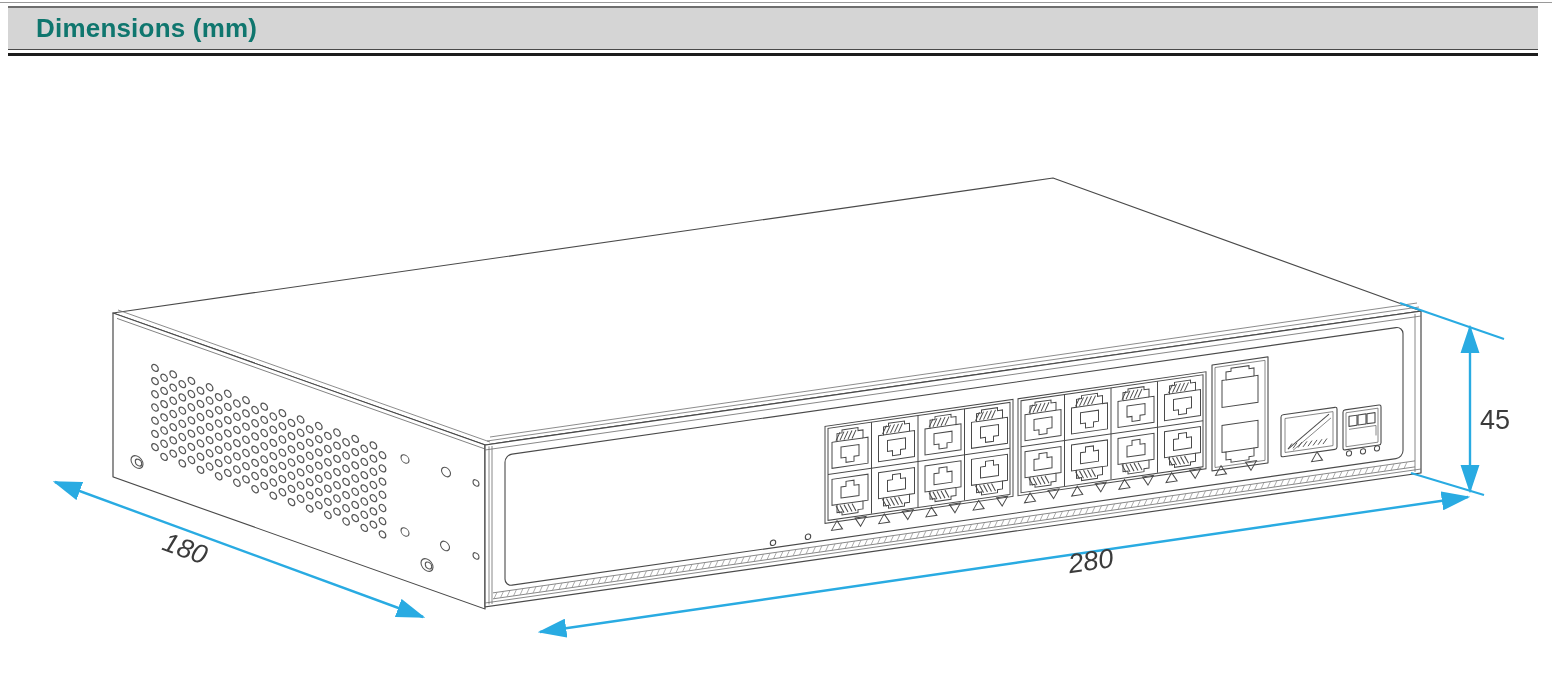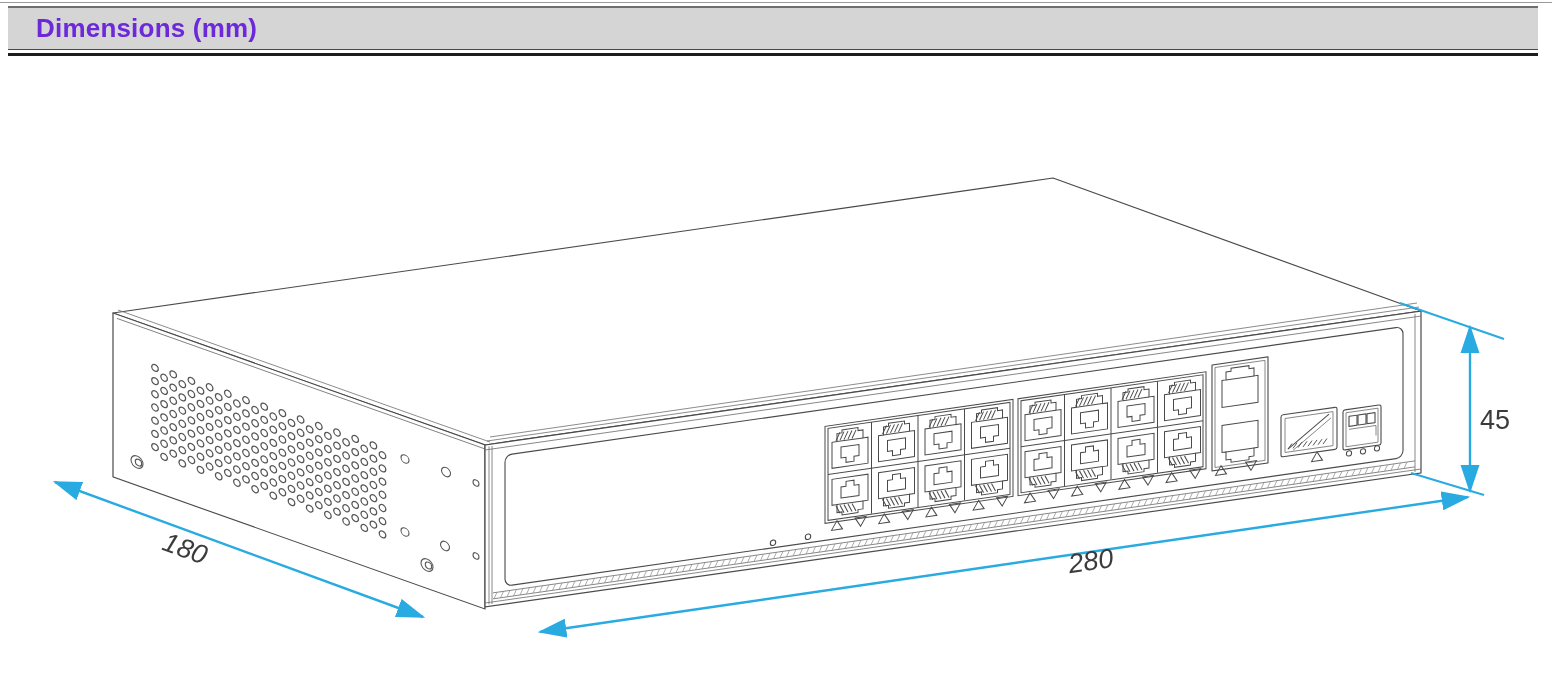"Dimensions (mm)" .title-bar span { color: #6d28d9 -> #0f766e }
